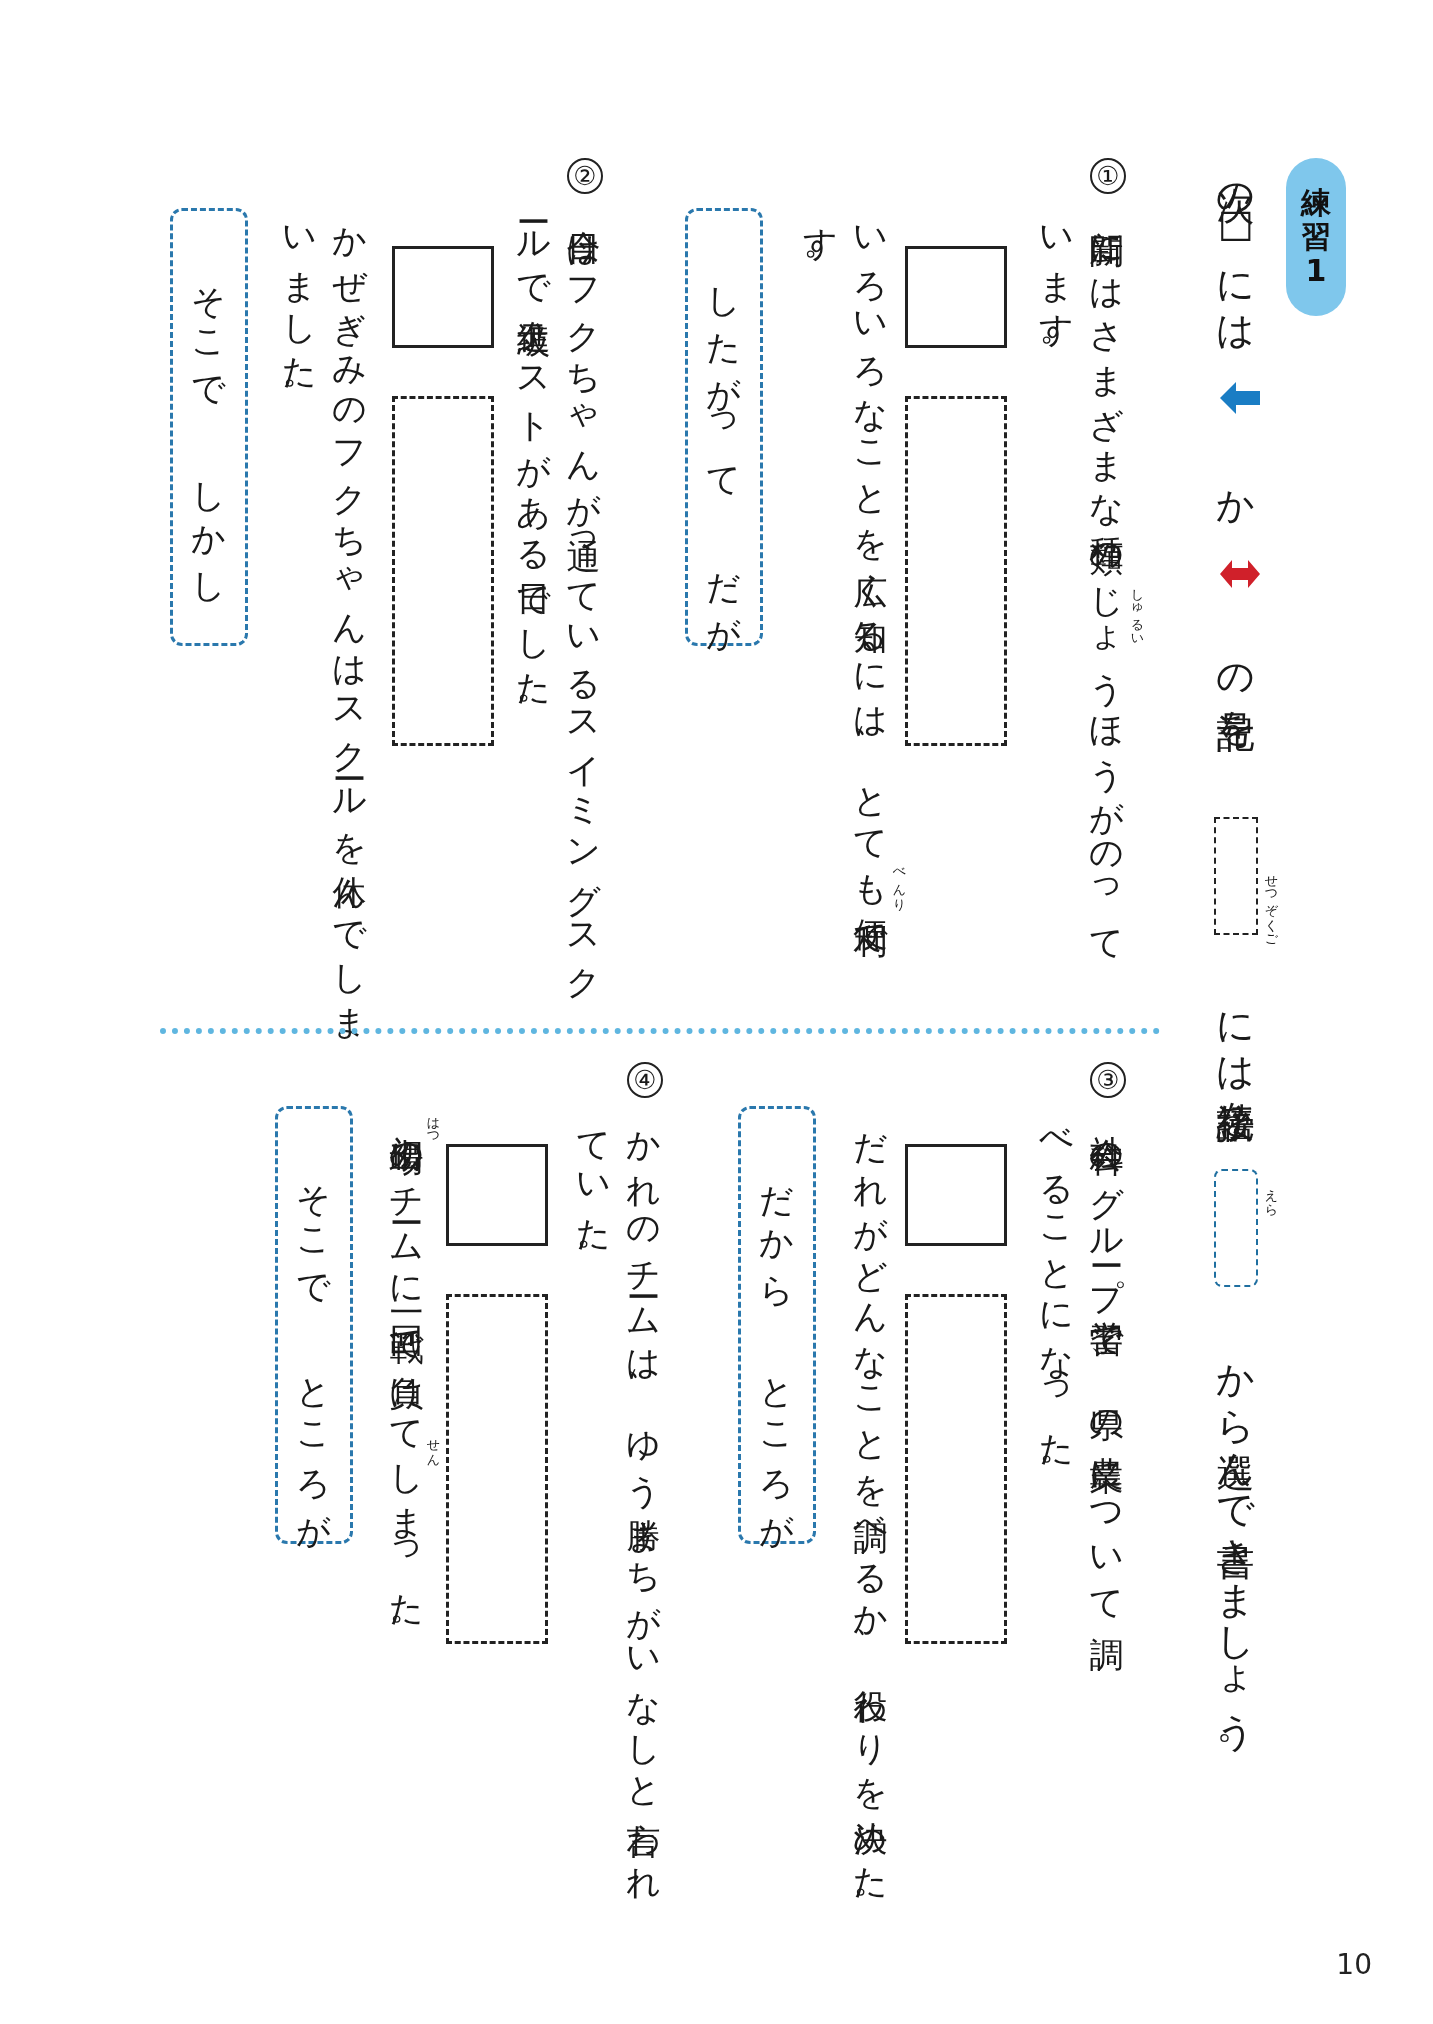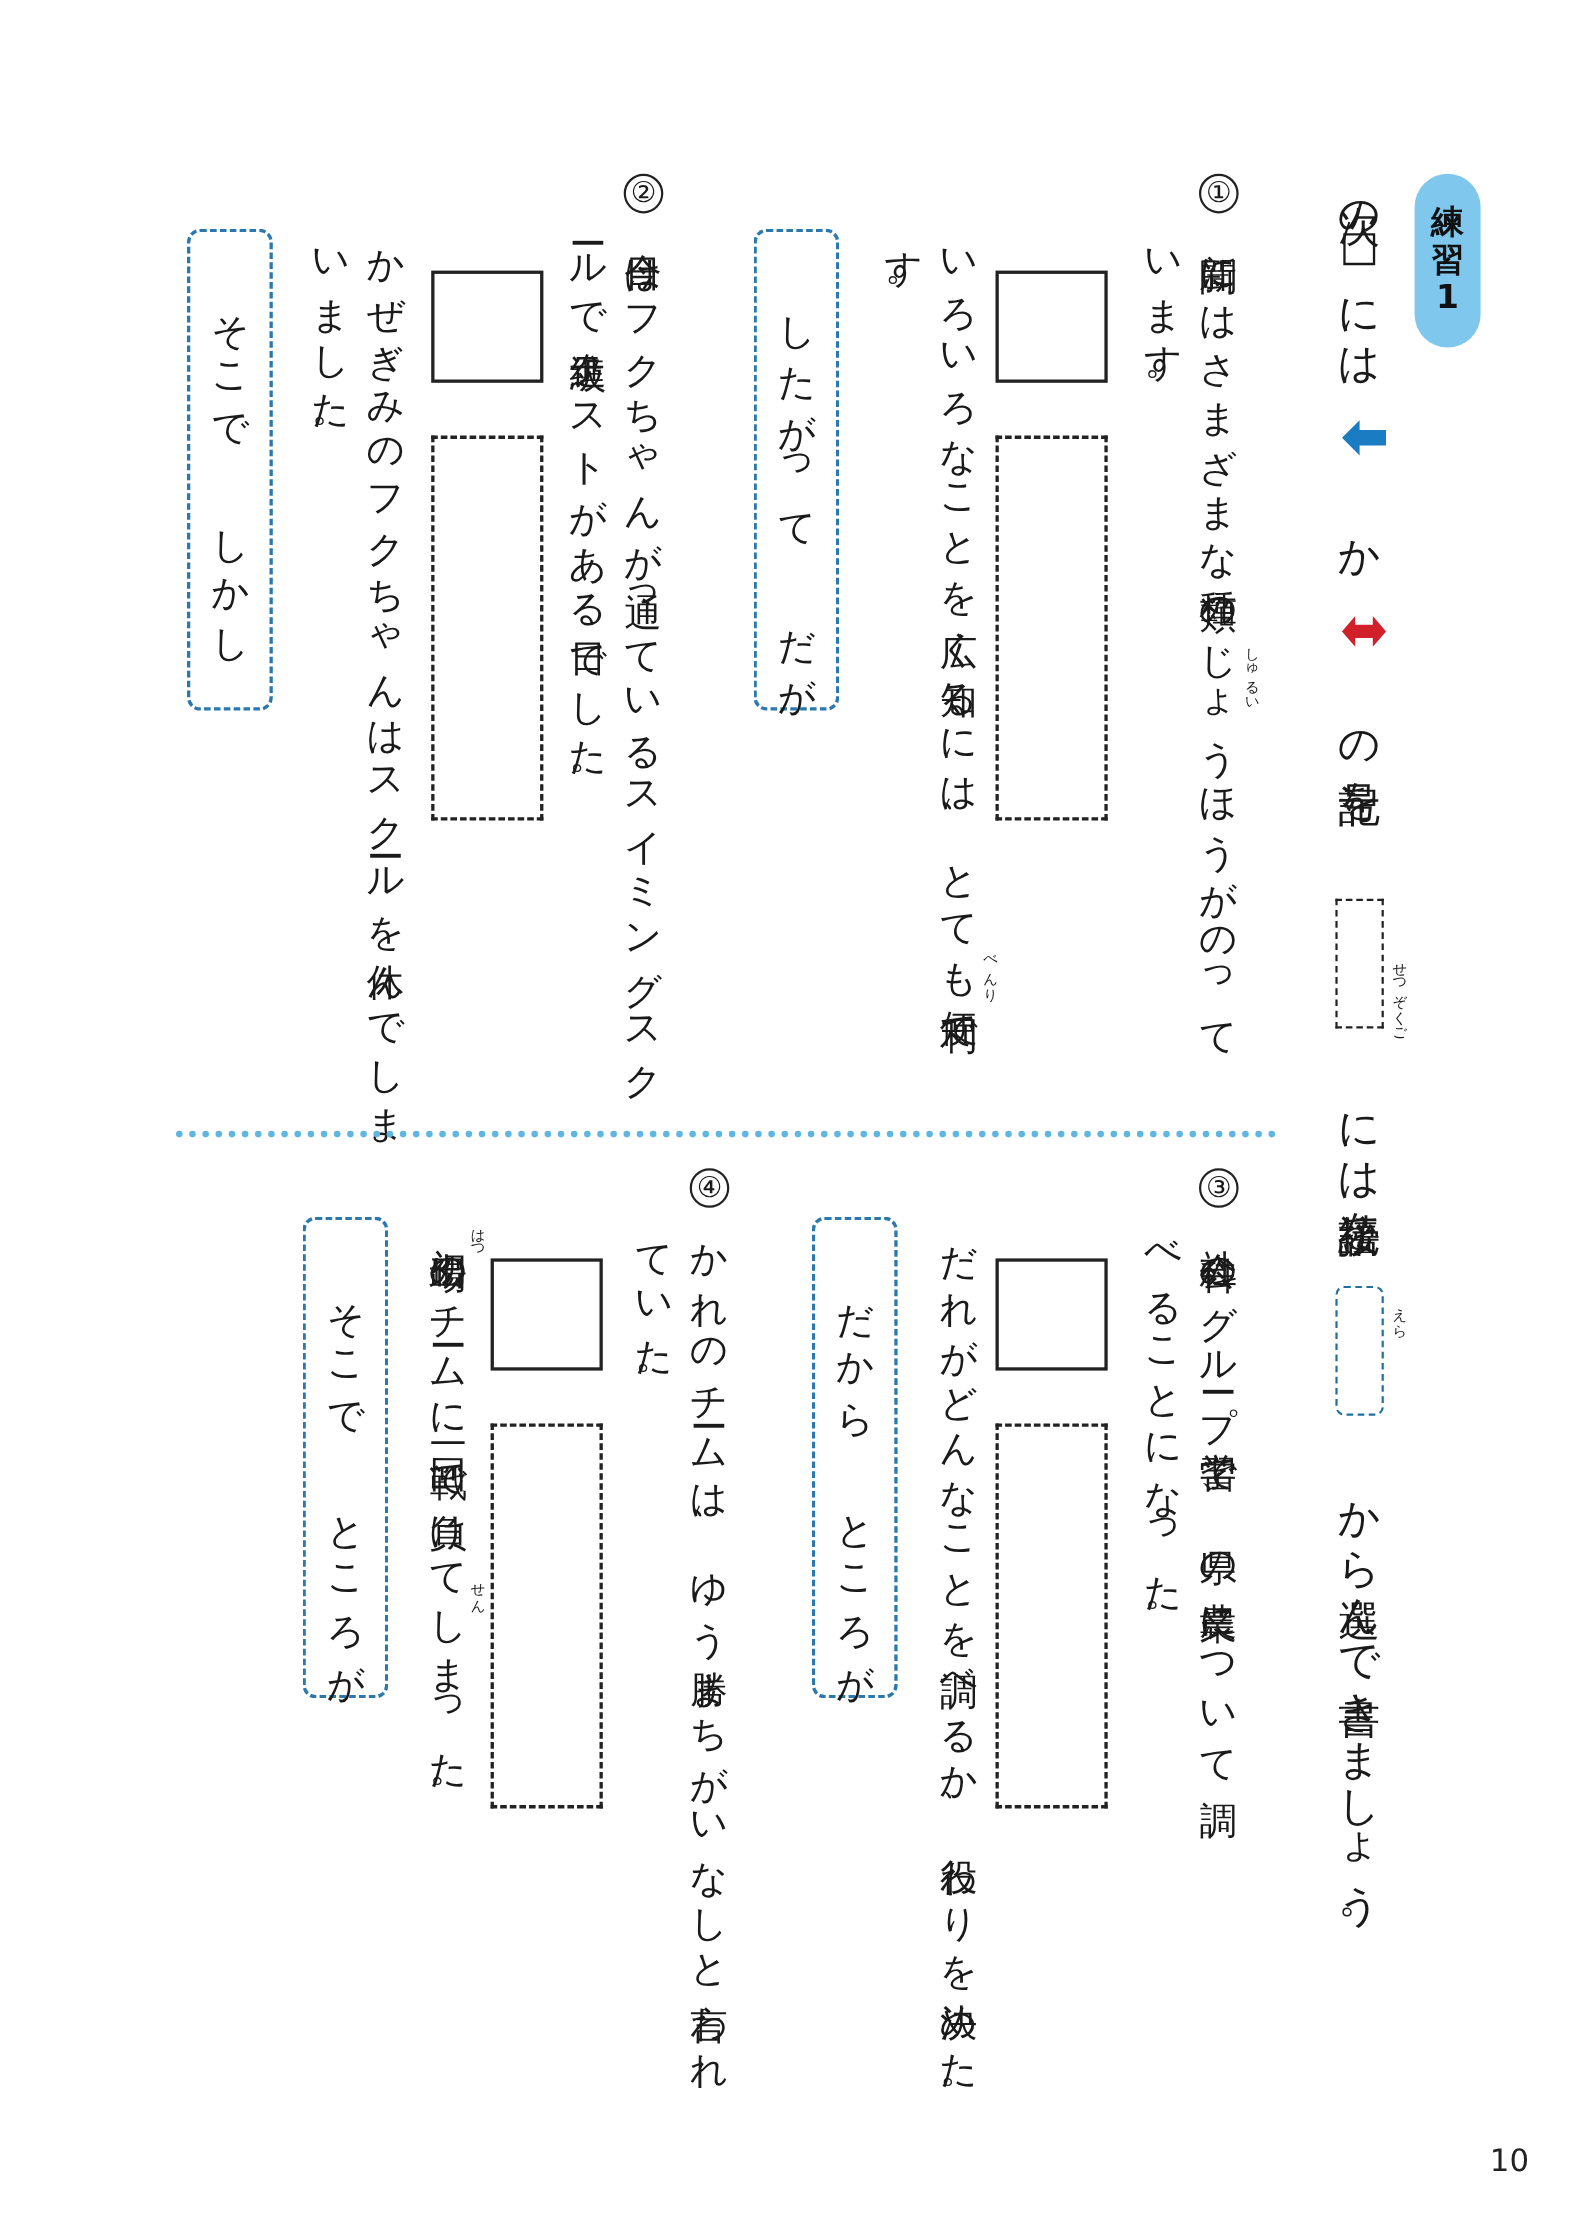"10" .page-num { right: 43px -> 61px }
